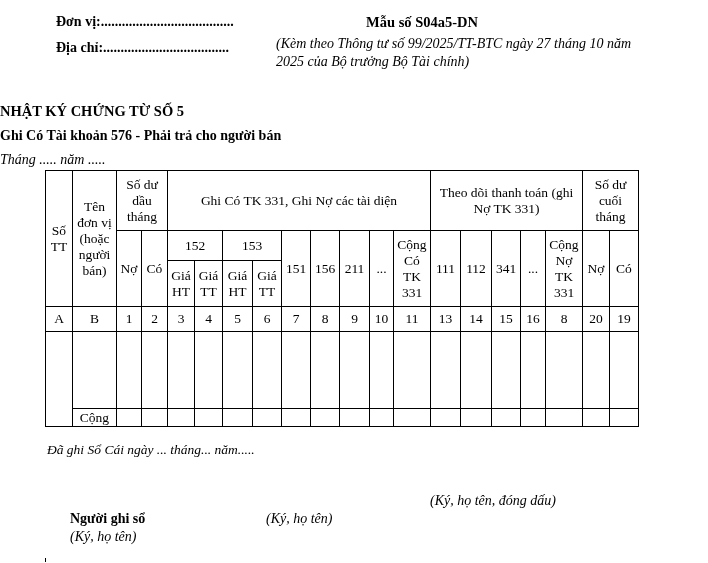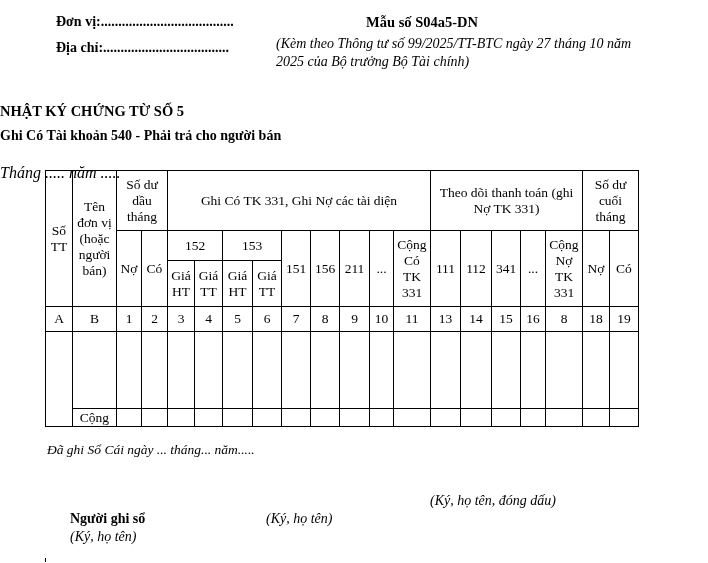"Ghi Có Tài khoản 540" div.abs { text: 540 -> 576 }
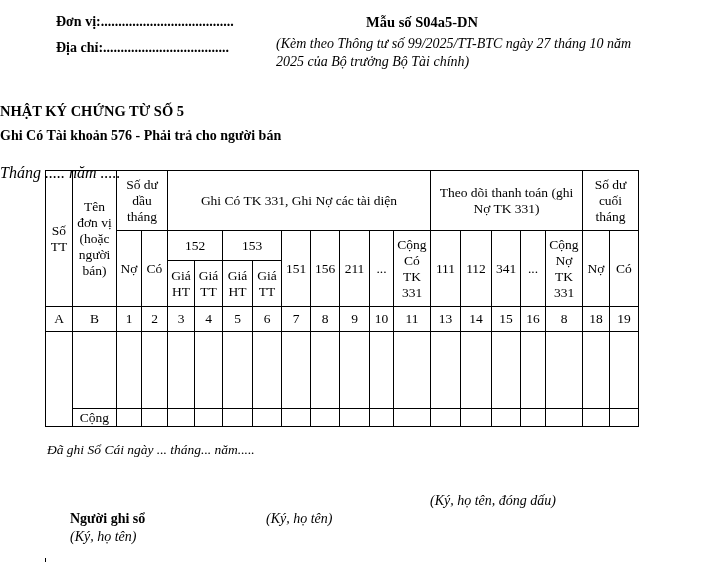"Tháng ..... năm ....." #period { font-size: 16px -> 14px; margin-top: 12px -> none }
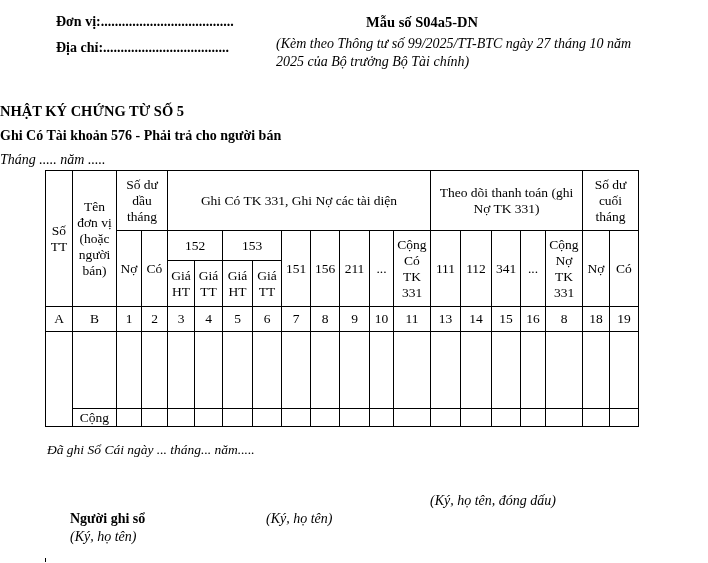"18" td { text: 18 -> 20 }
